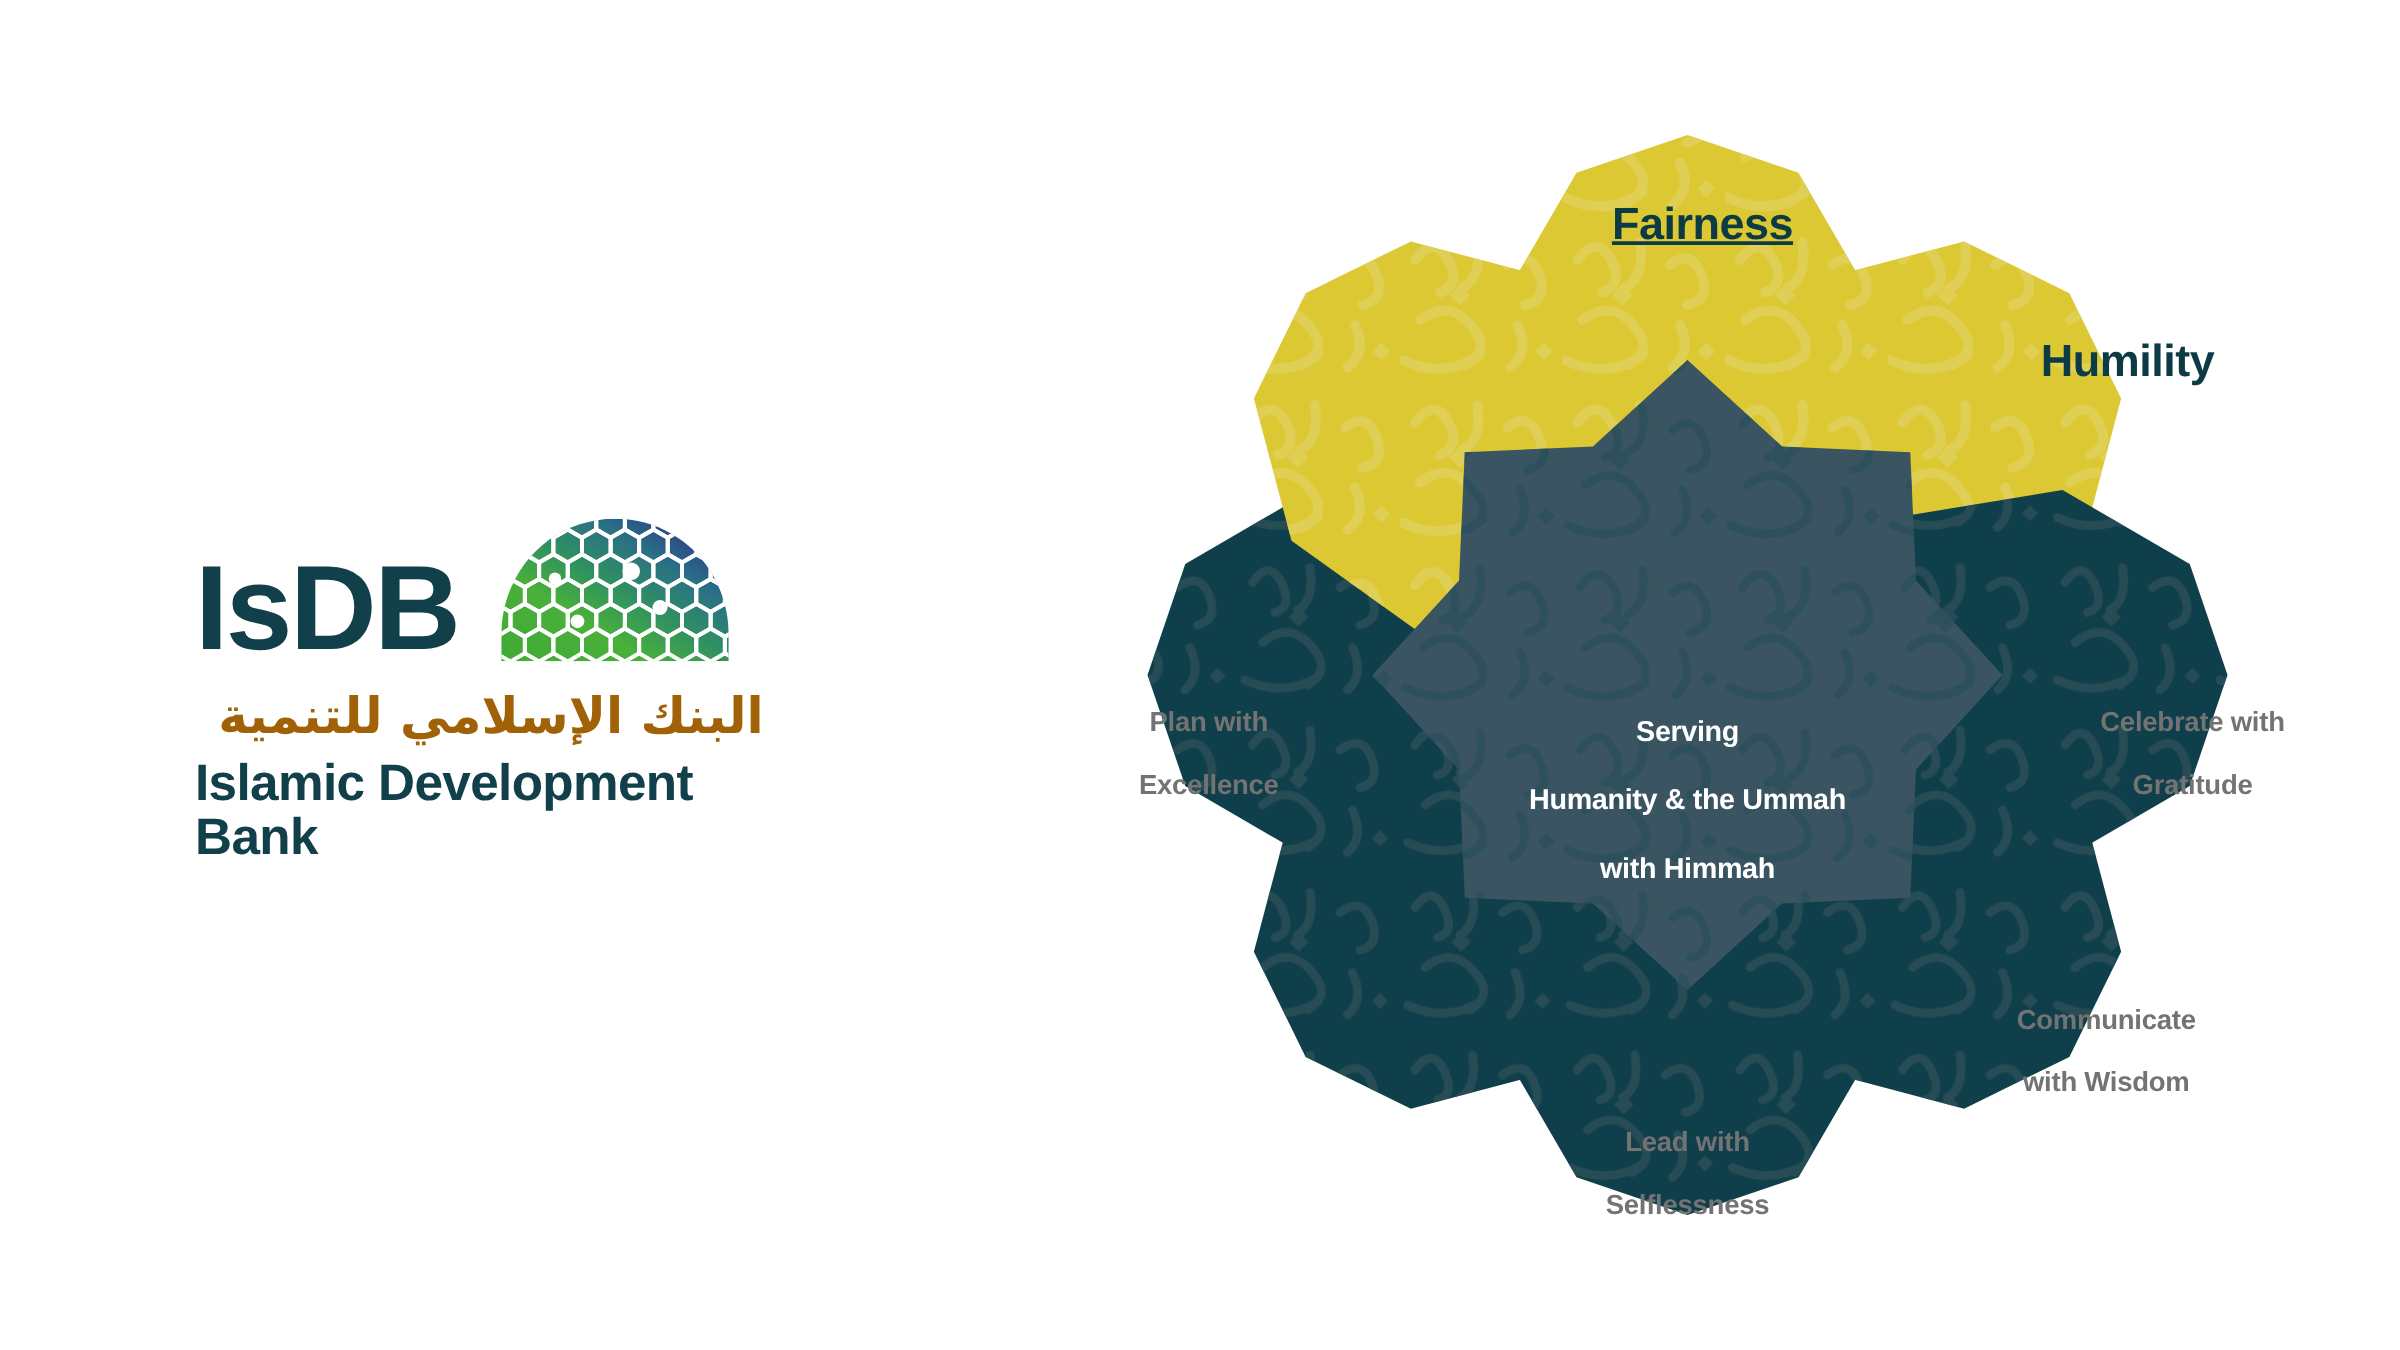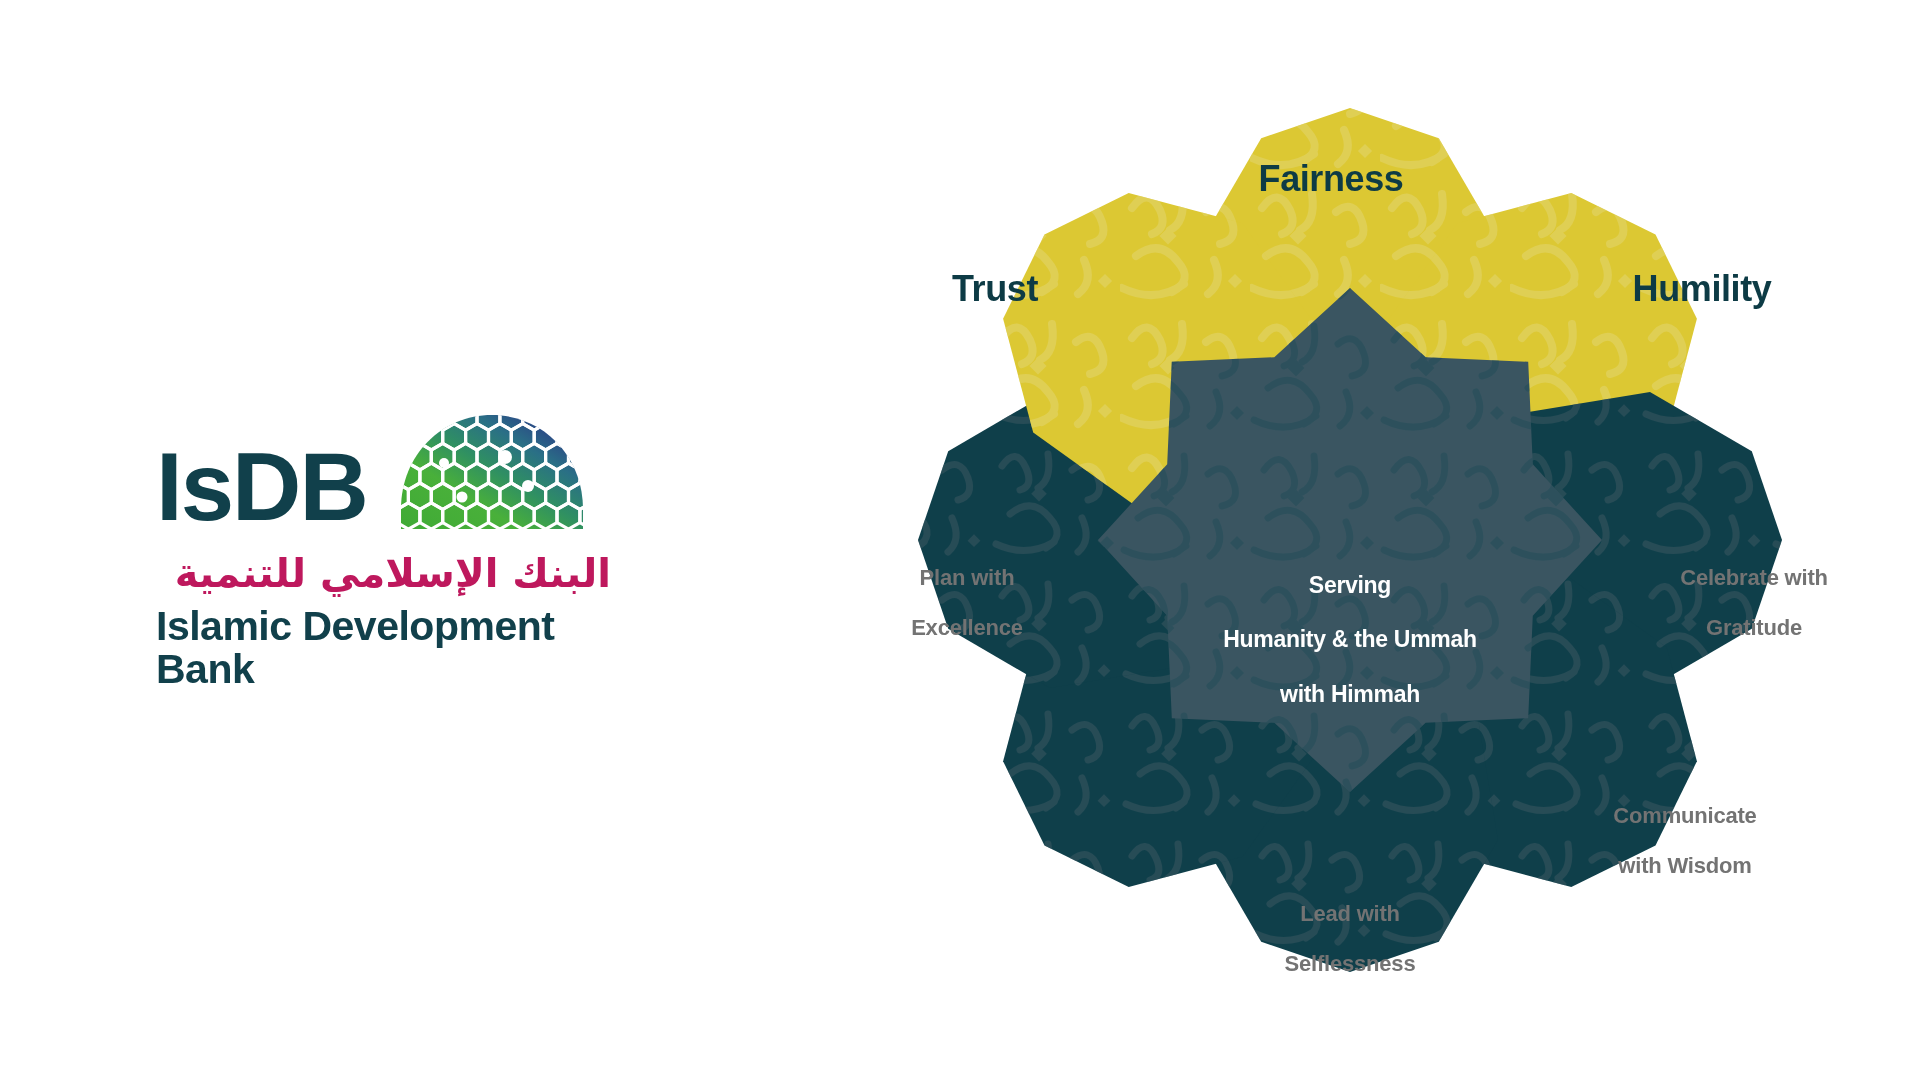"Fairness" div.petal-label { left: 336px -> 367px; text-decoration: none -> underline }
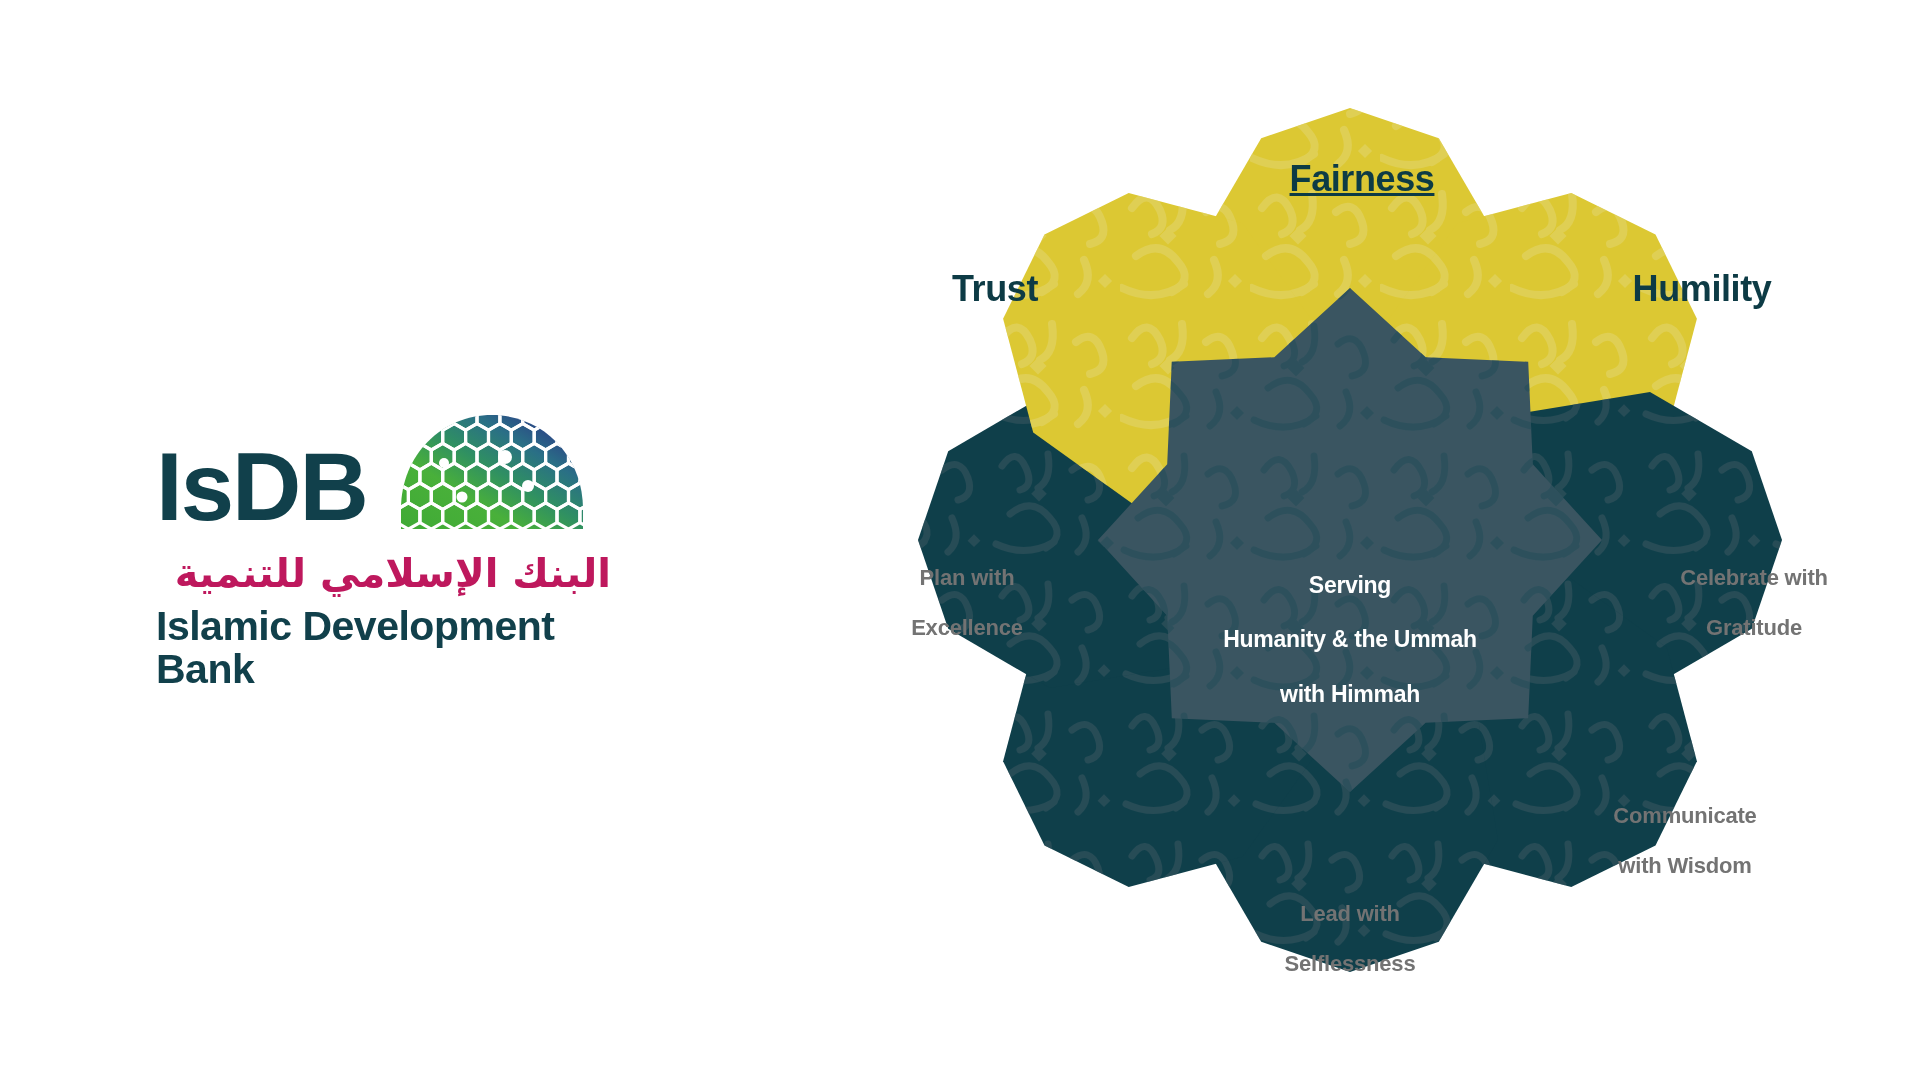"Trust" div.petal-label { html: <div>Trust</div> -> none }
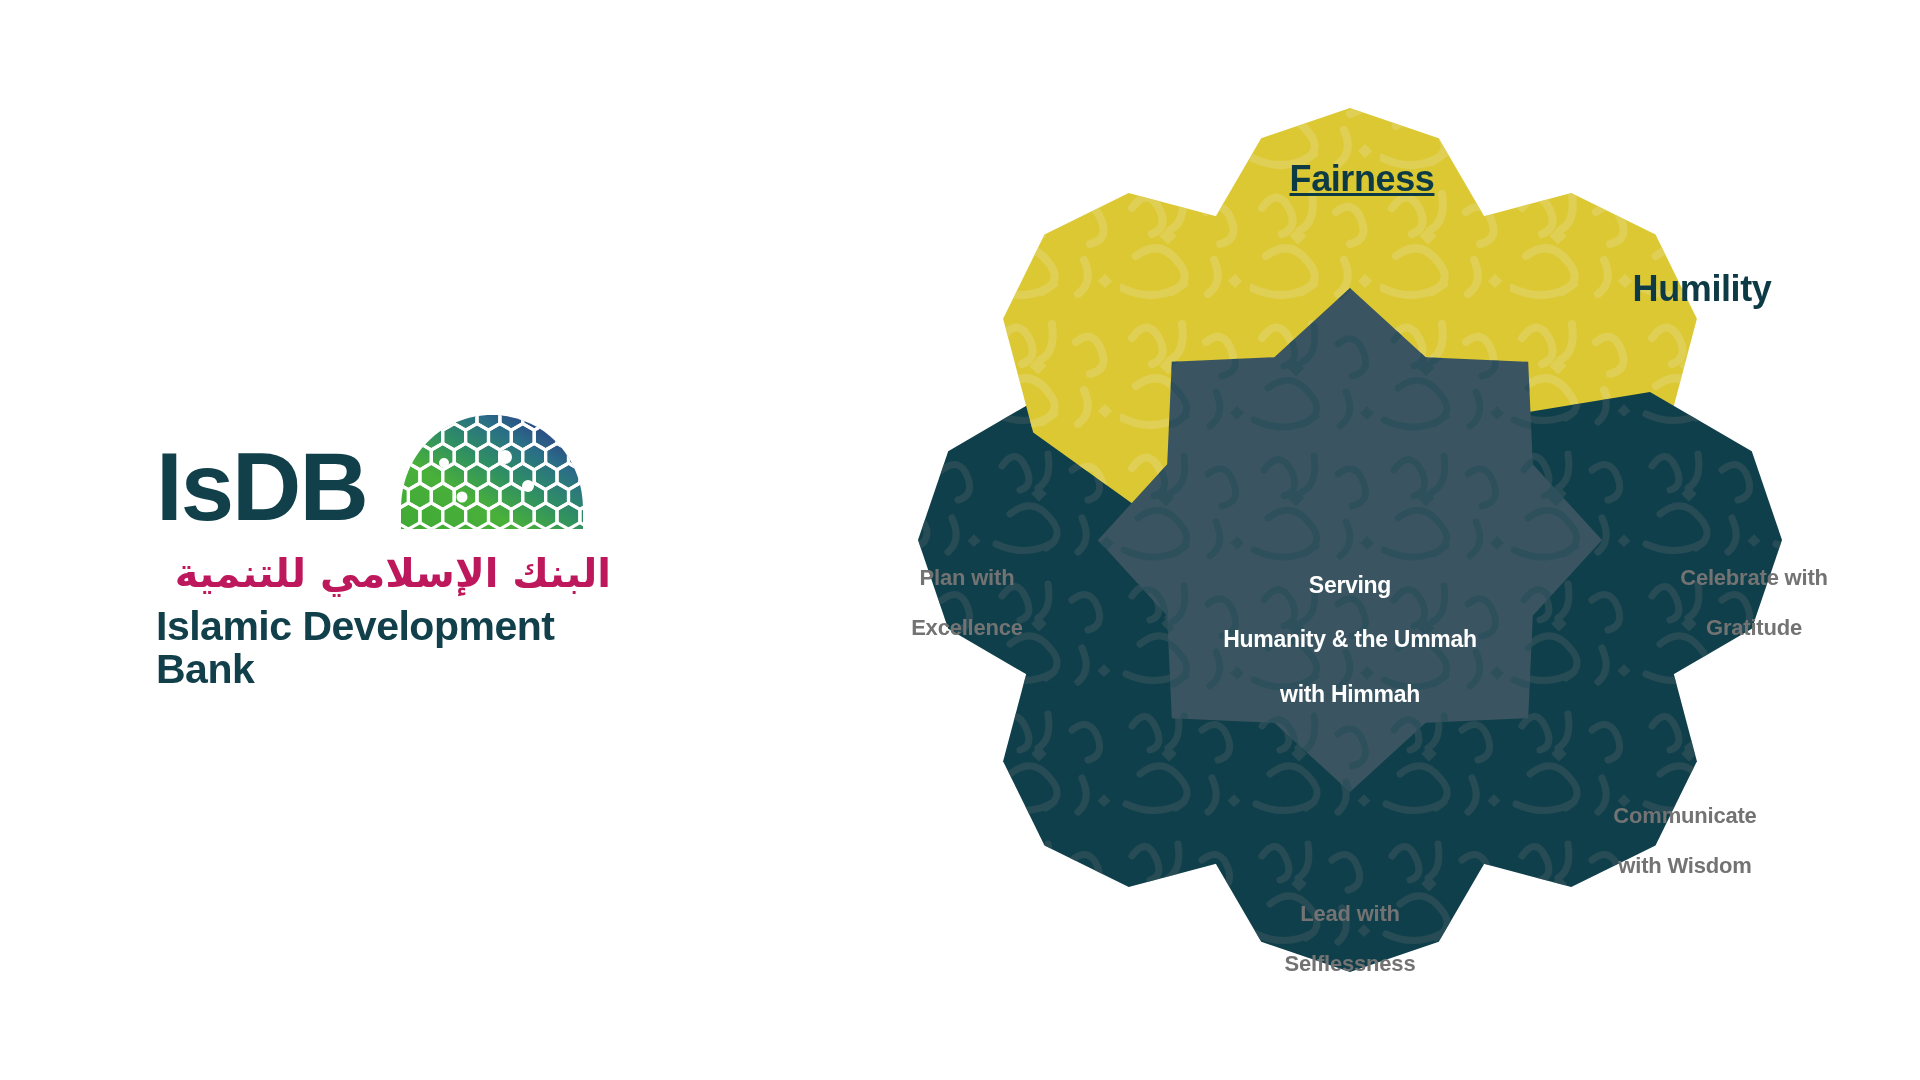"البنك الإسلامي للتنمية" #logo-arabic { color: #be185d -> #a16207 }
